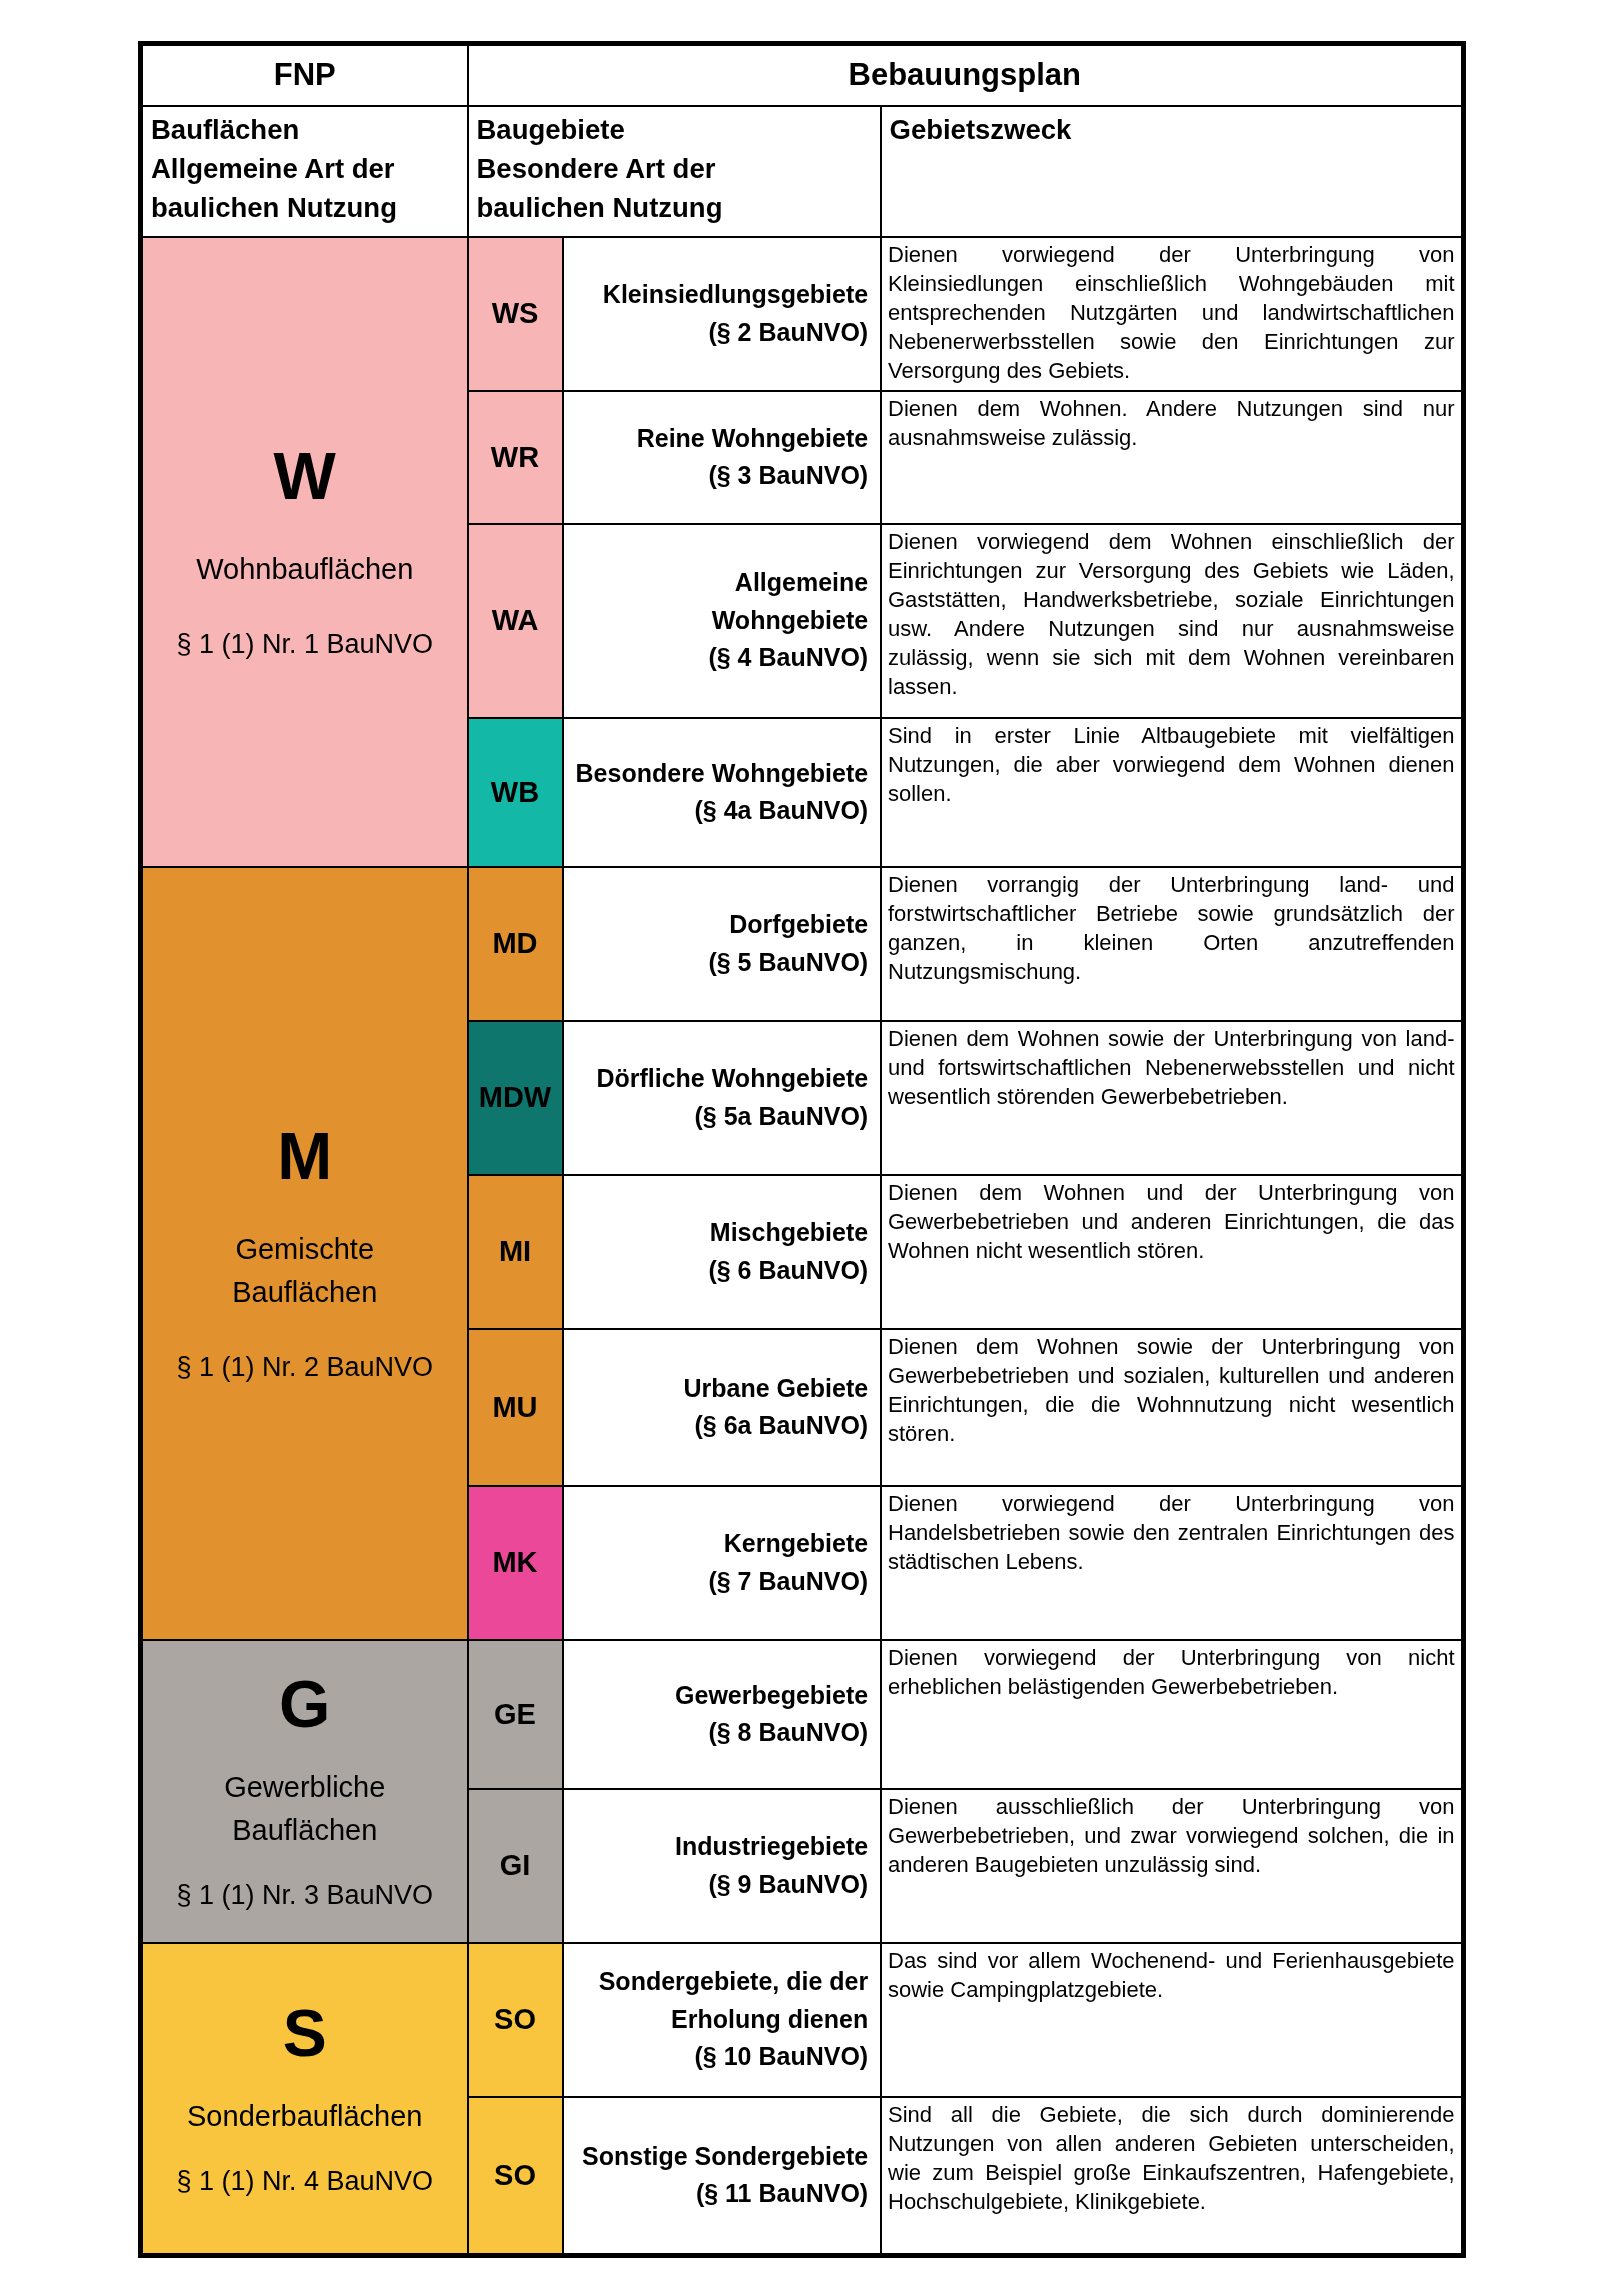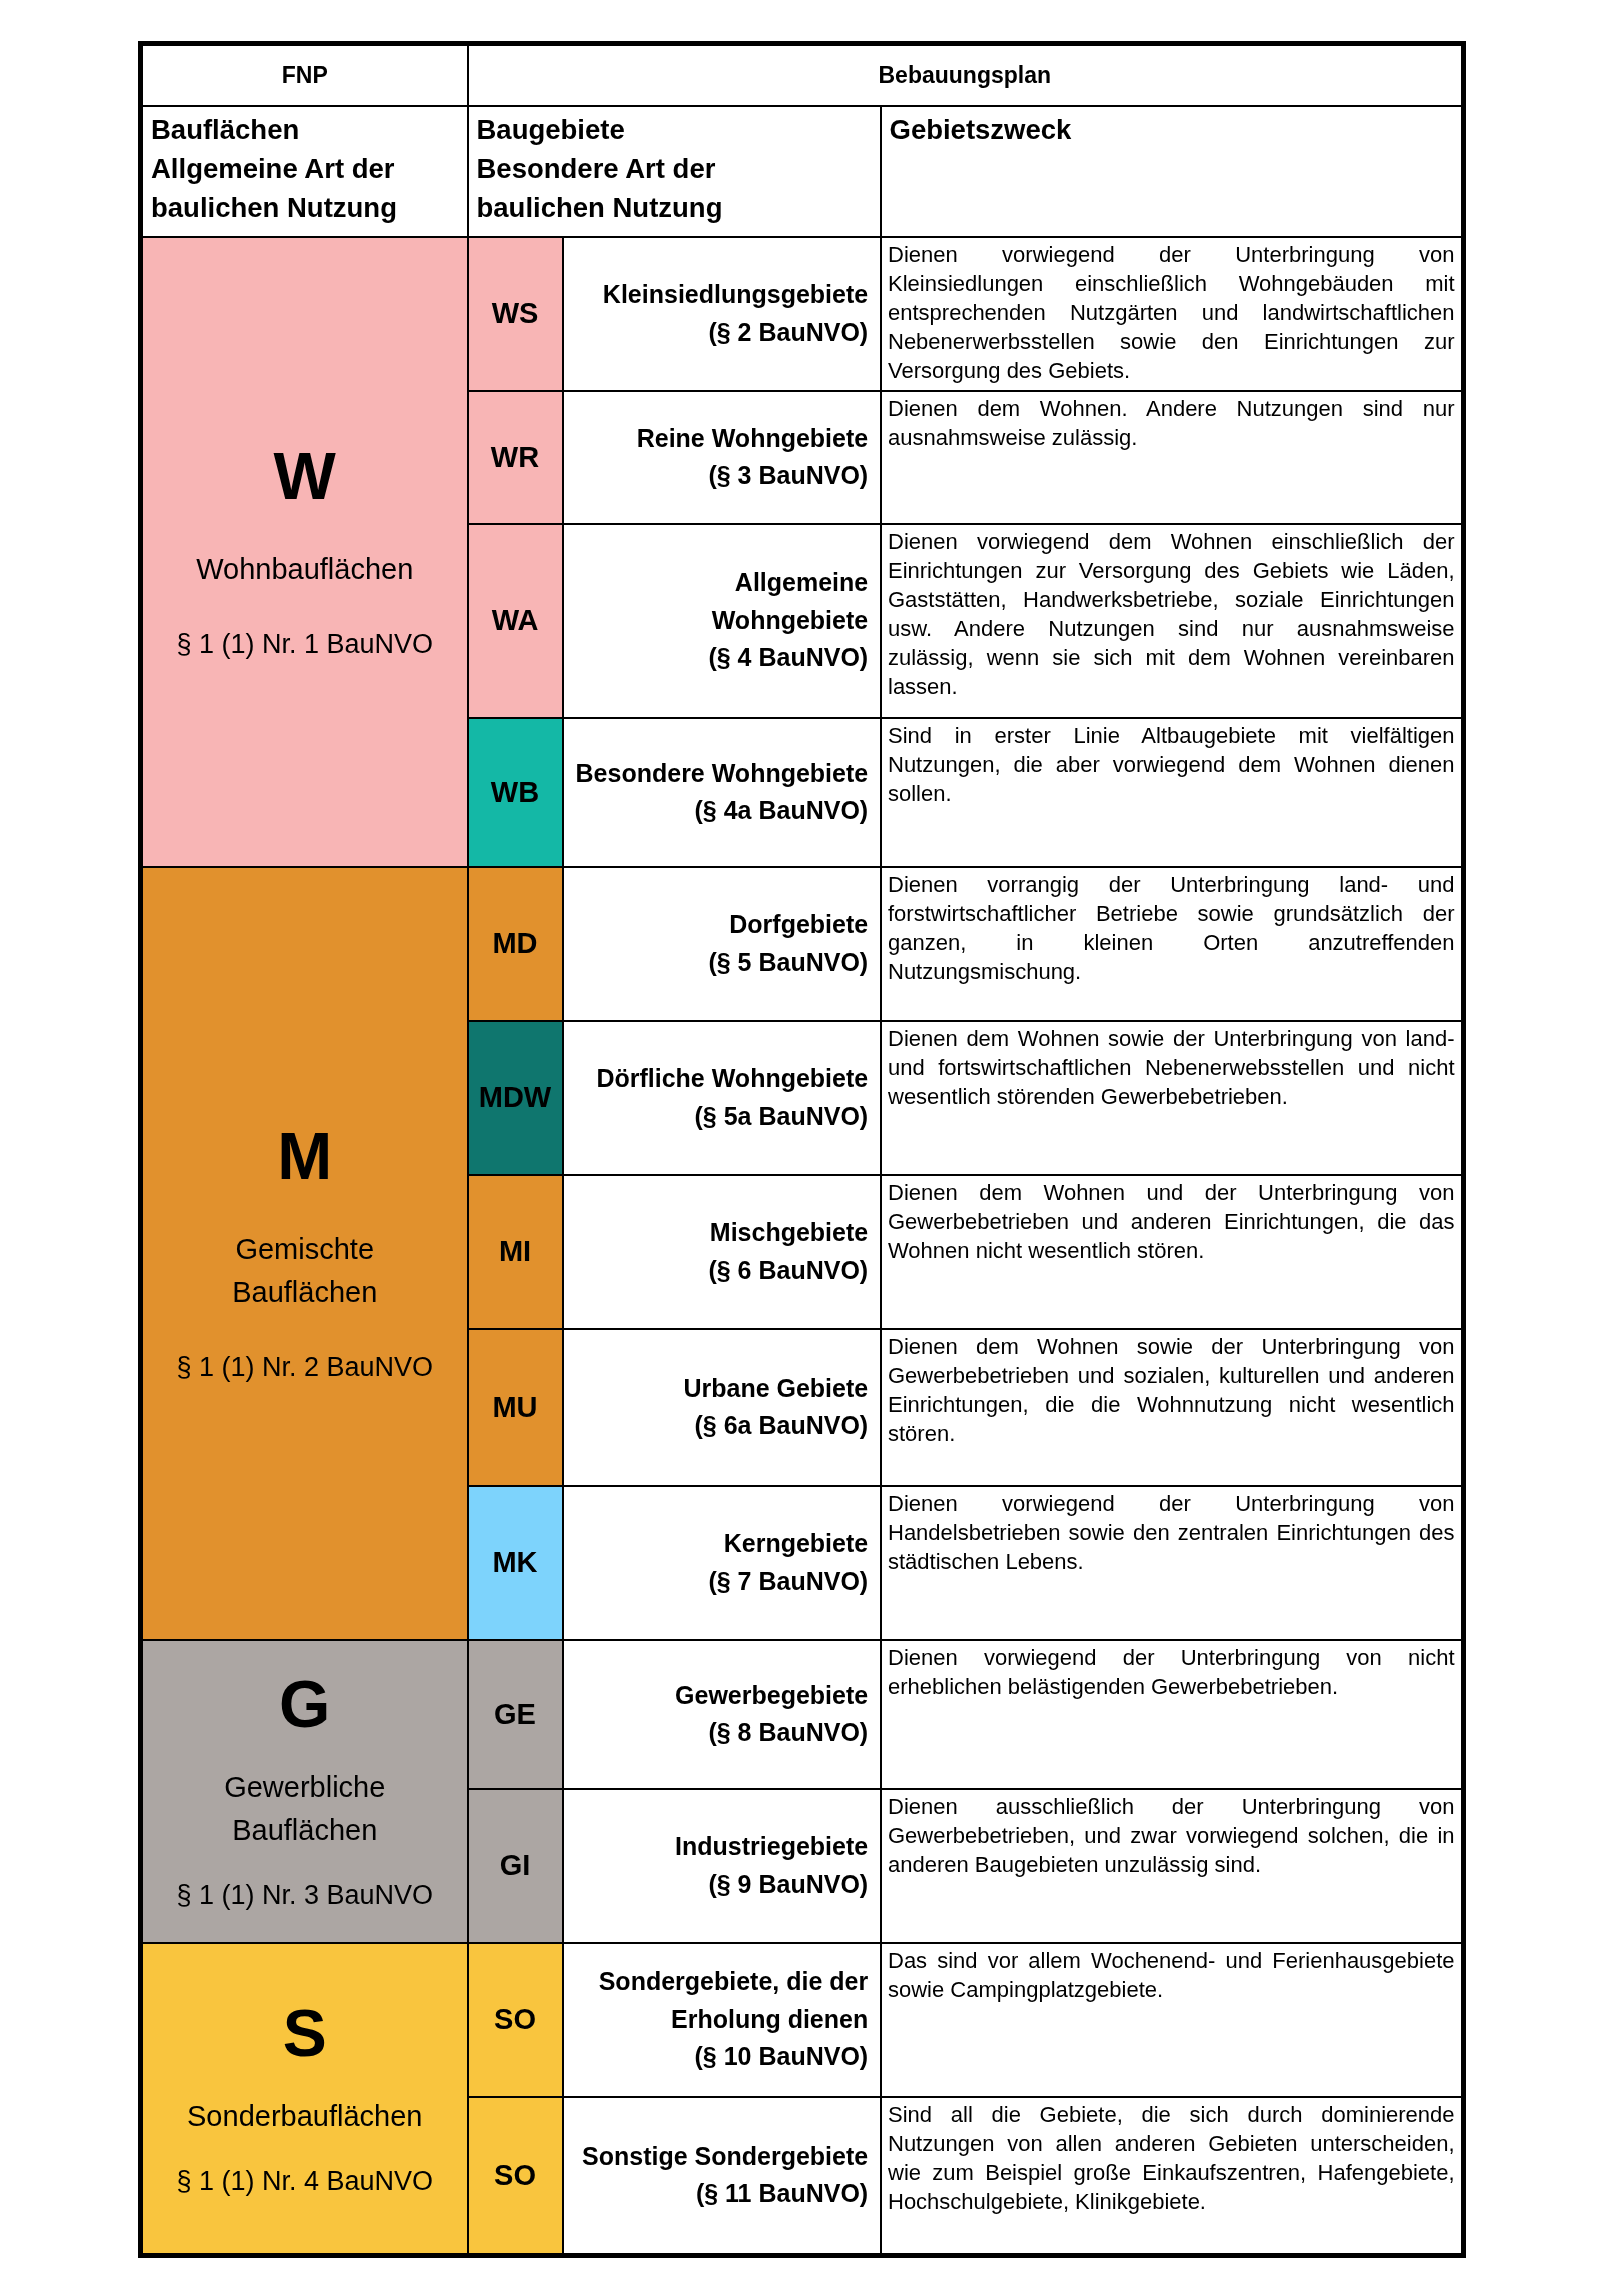"FNP" tr.hrow1 td { font-size: 23px -> 31px }
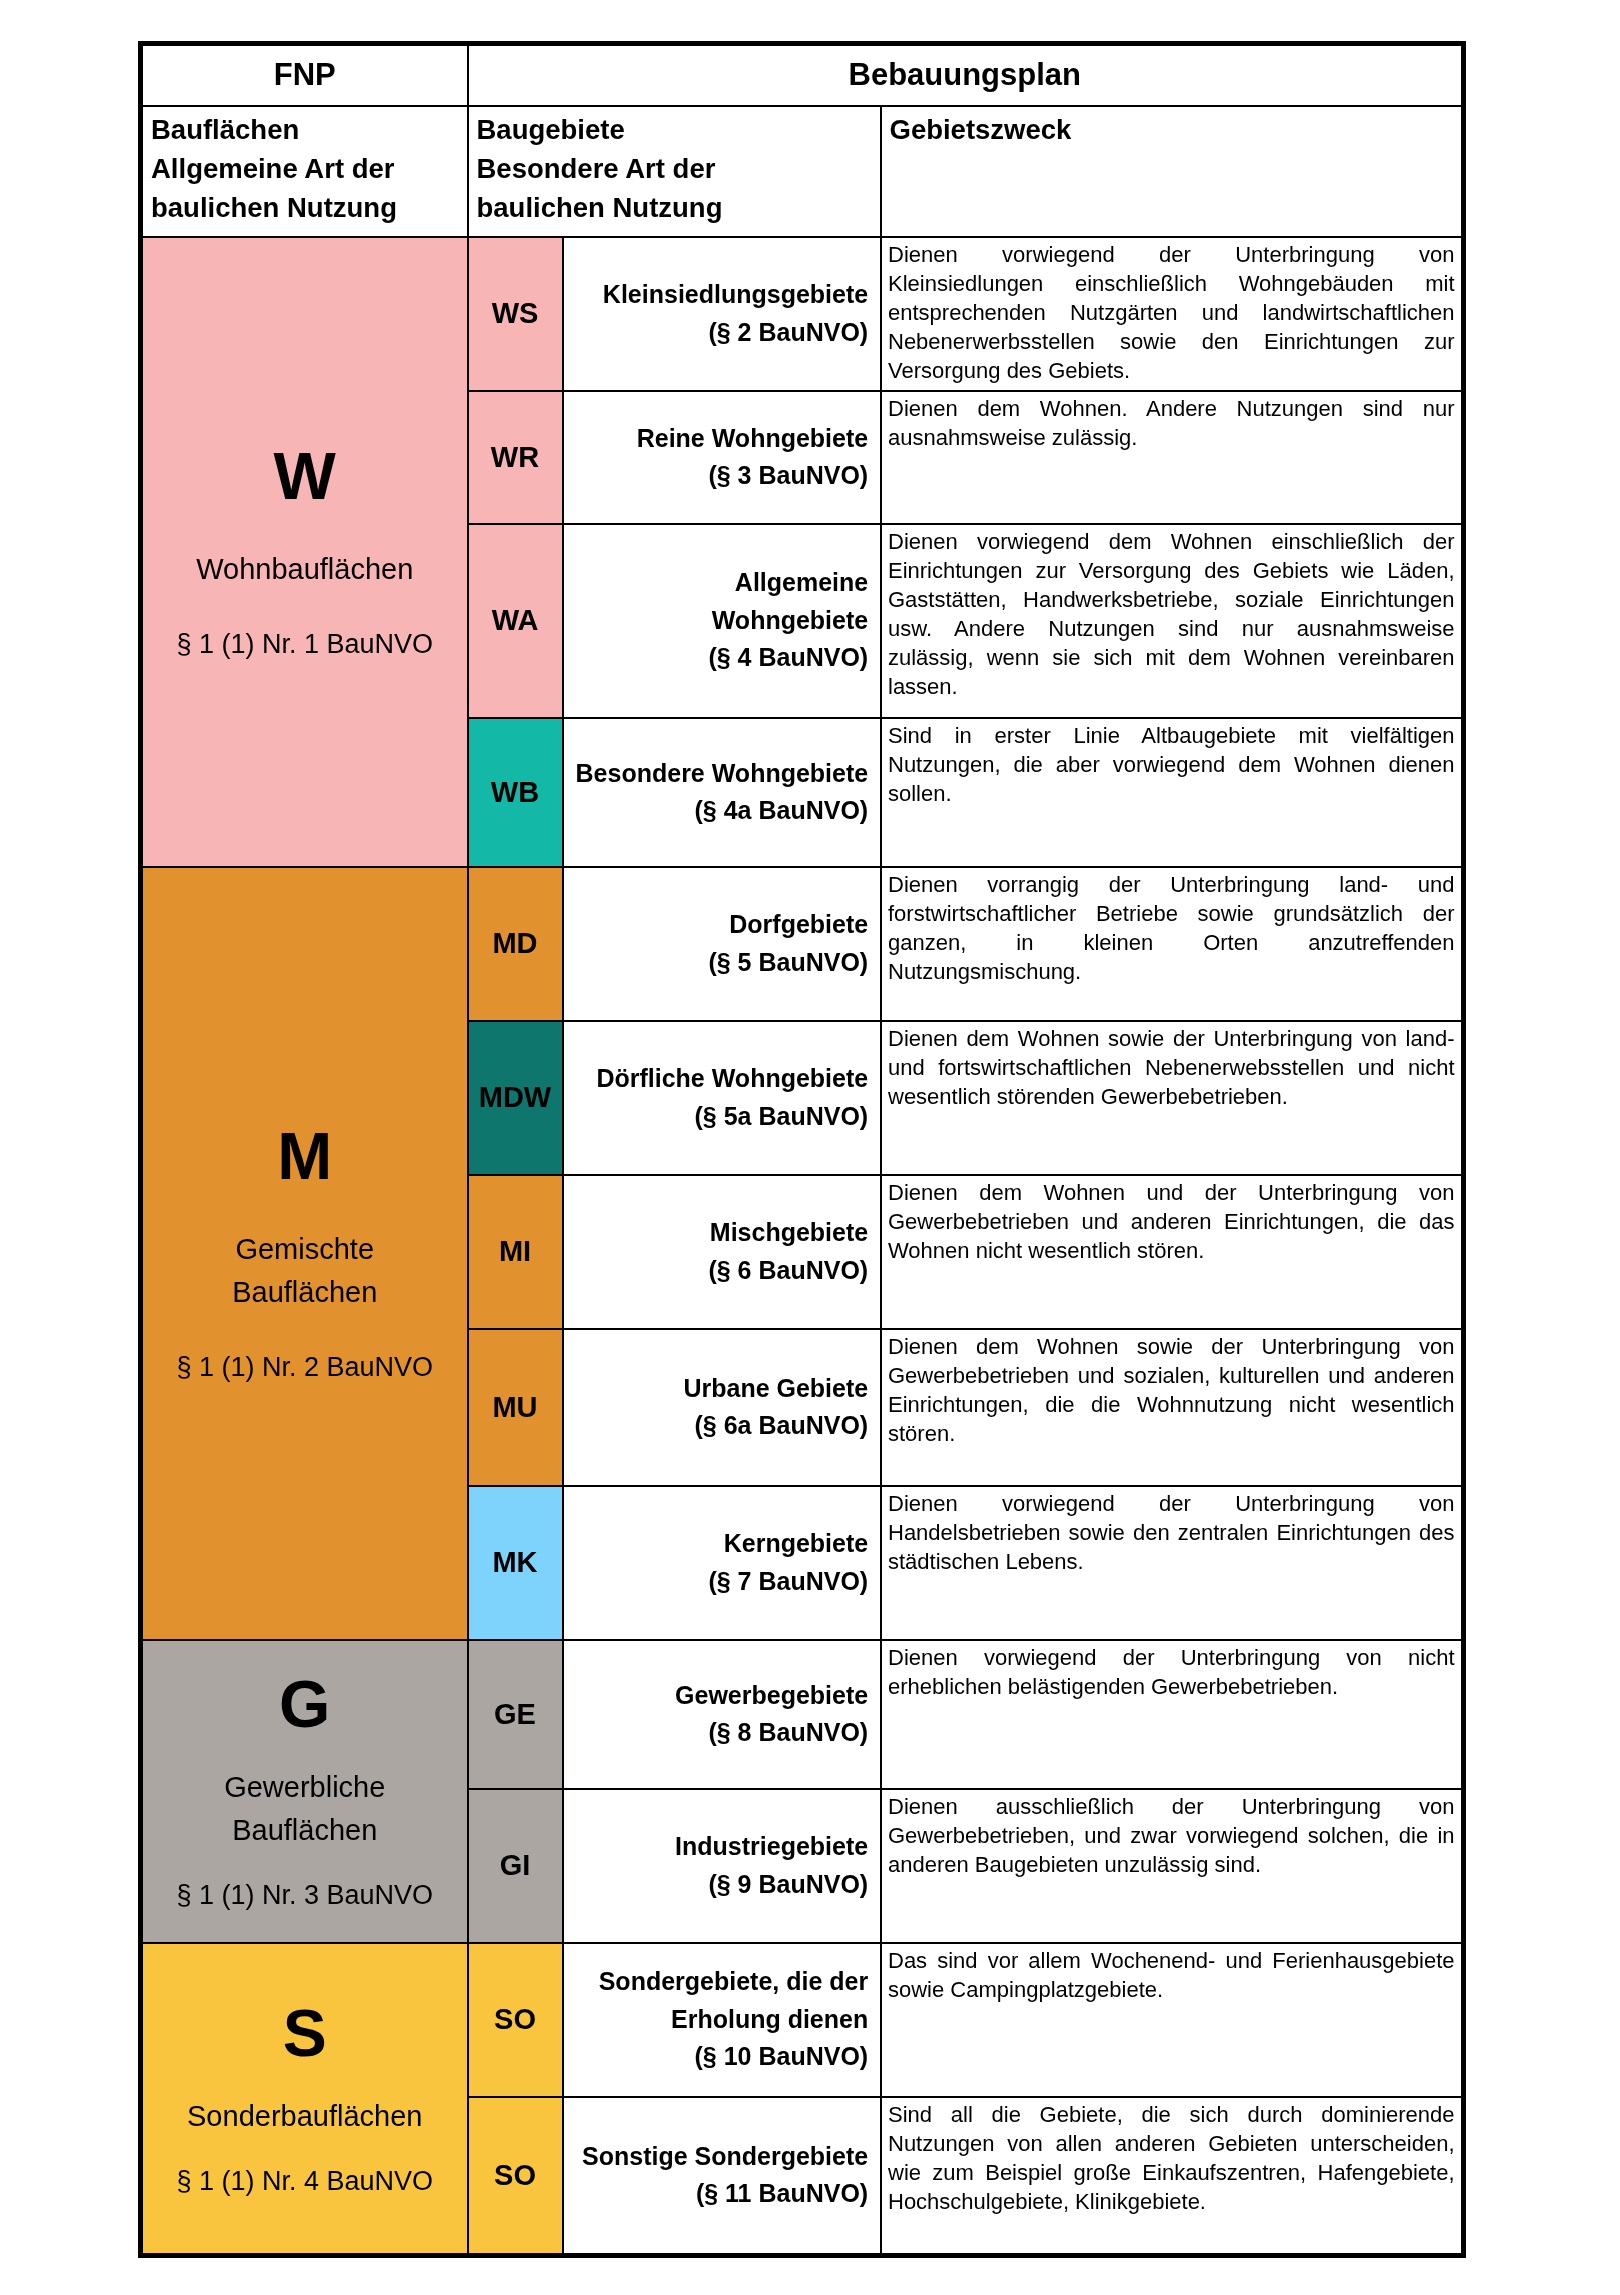"MK" td.code-cell { background: #7dd3fc -> #ec4899 }
